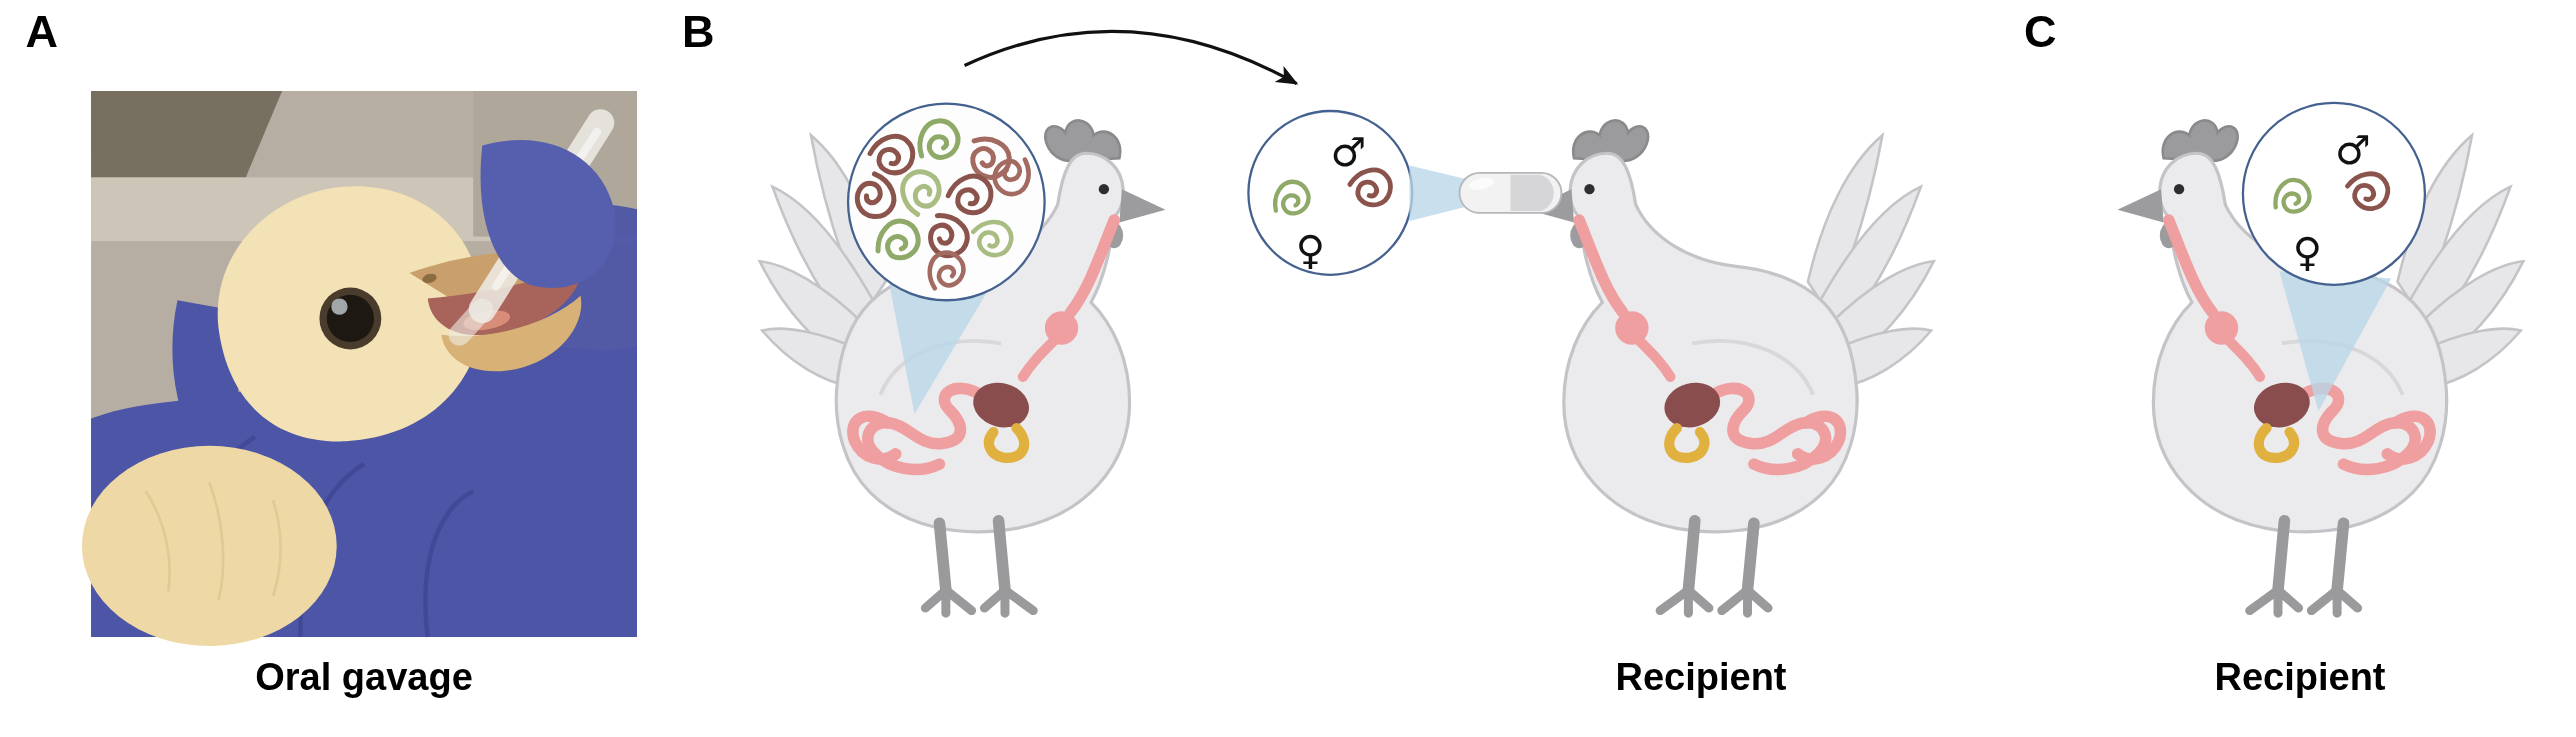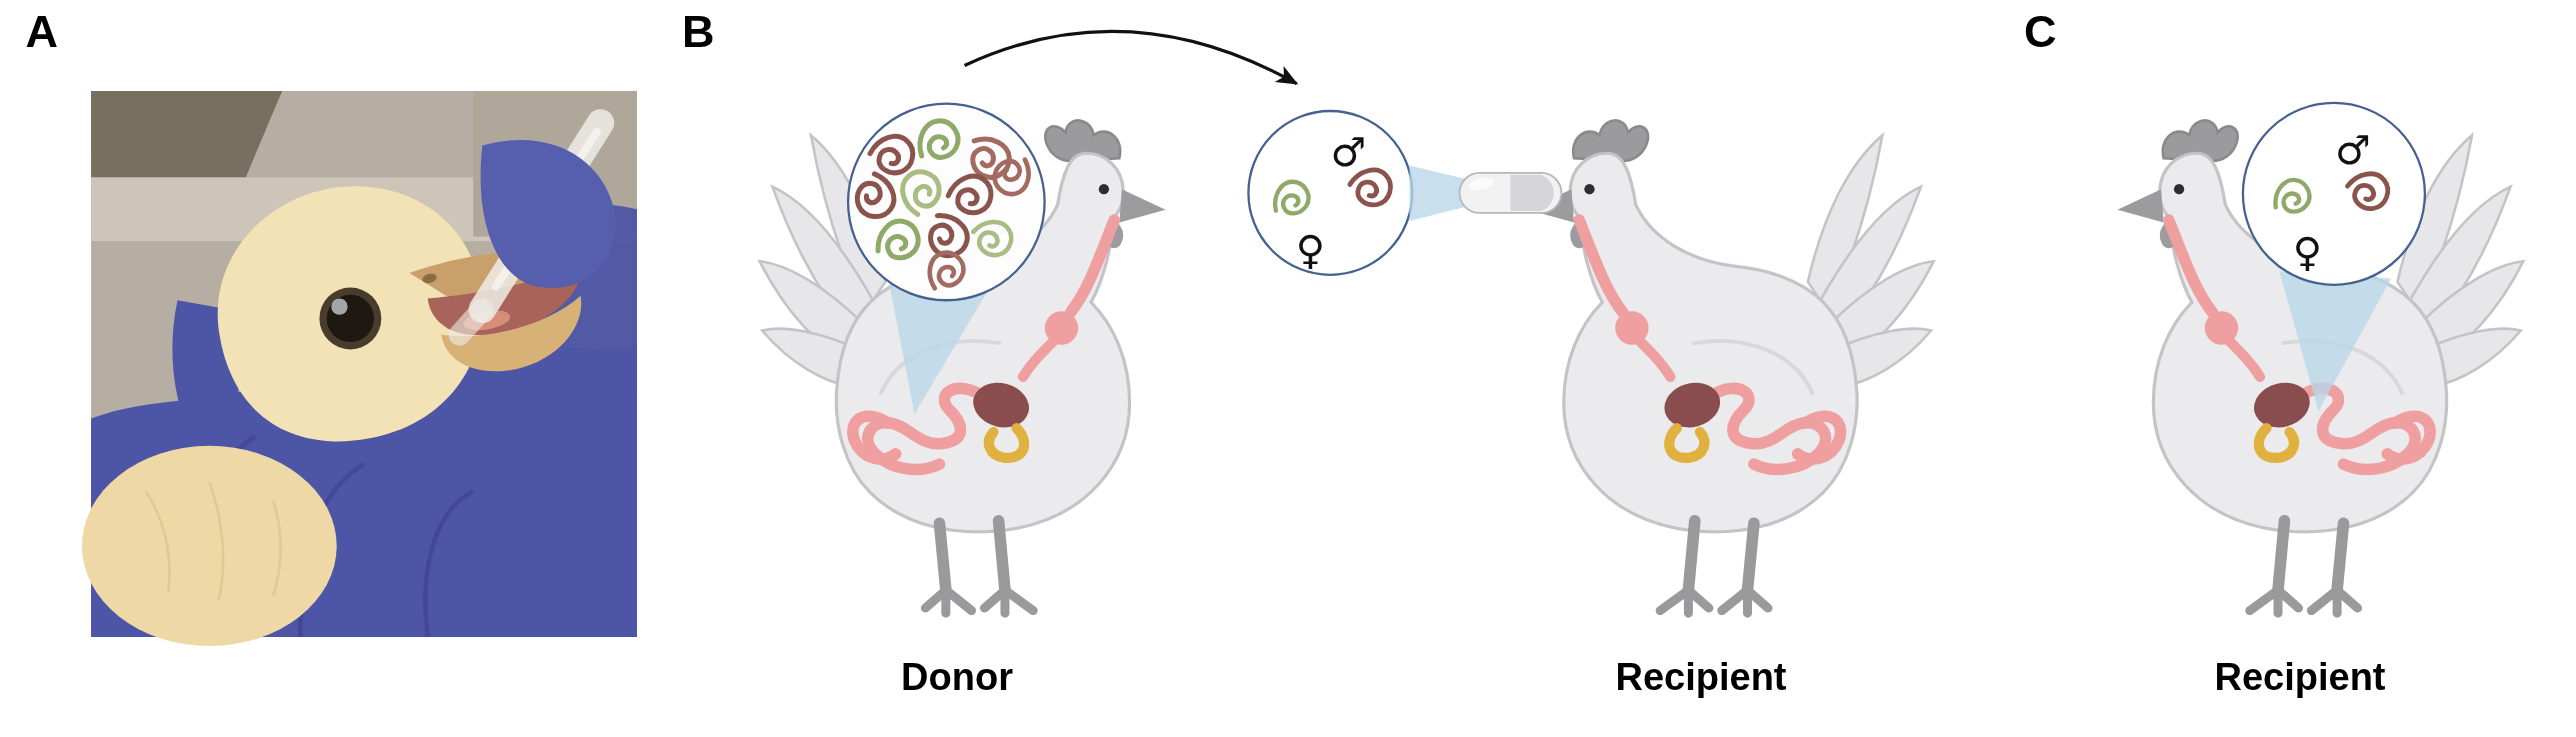"Oral gavage" div.caption { html: none -> <div>Oral gavage</div> }
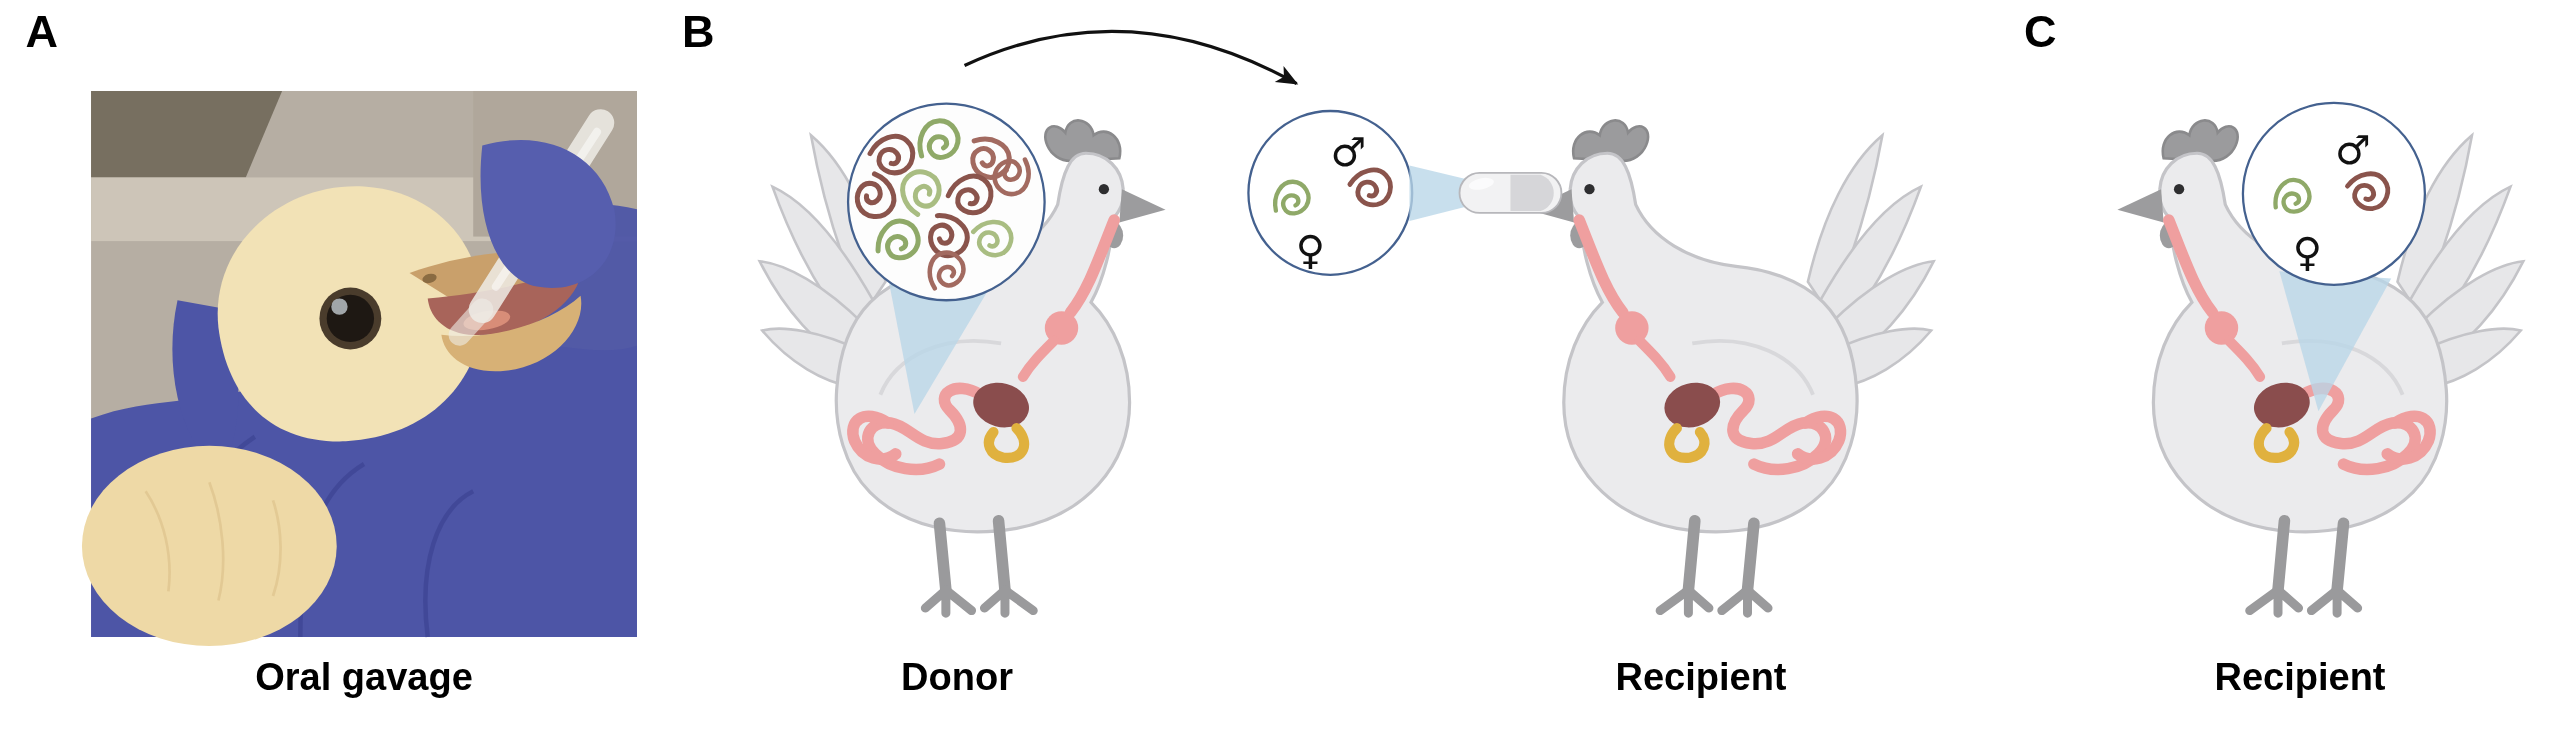"Donor" div.caption { html: <div>Donor</div> -> none }
